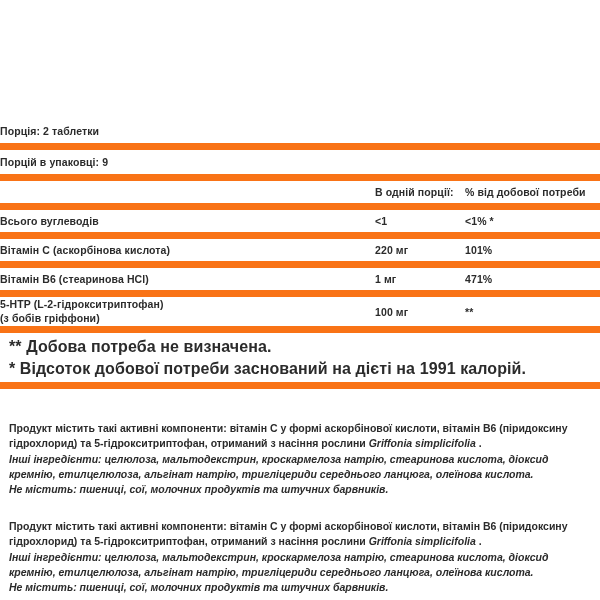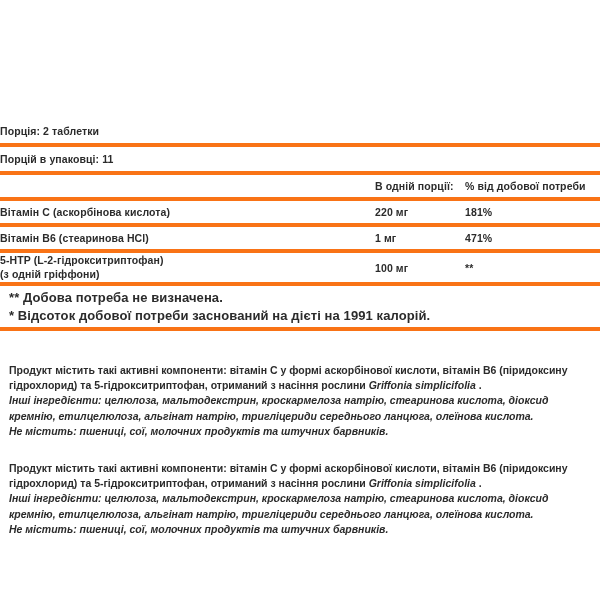"Порція: 2 таблетки" .facts-table td { border-bottom: 4px solid #f97316 -> 7px solid #f97316 }
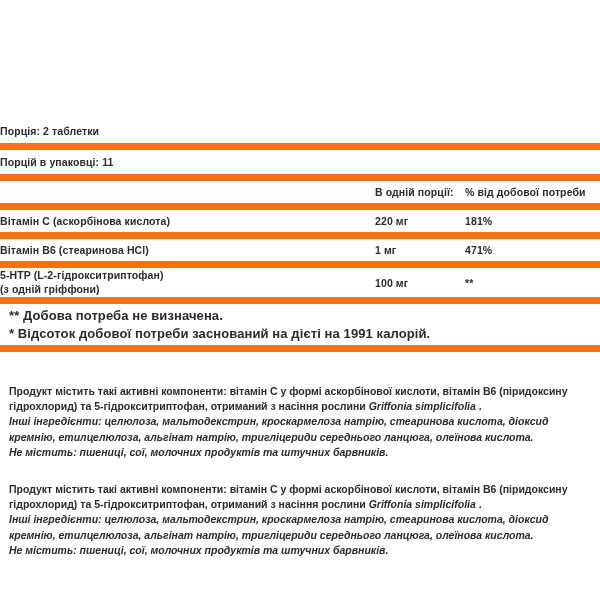"Порцій в упаковці: 11" td.cell-pad-l { text: 11 -> 9 }
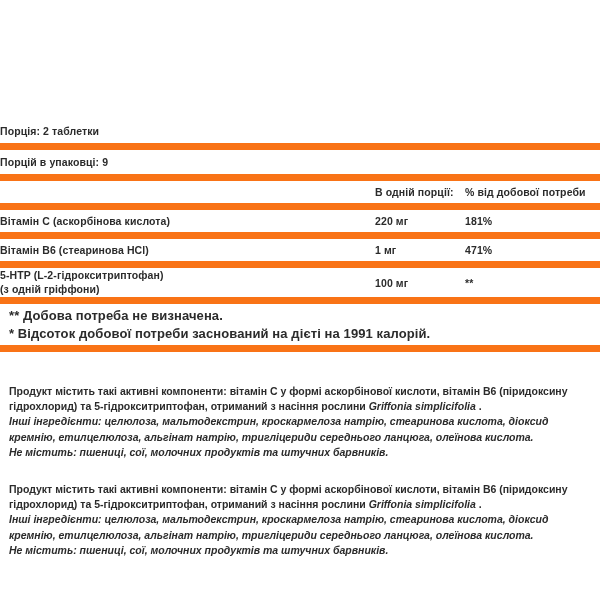"Всього вуглеводів" tr.r-item { html: none -> <tr> <td>Всього вуглеводів</td> <td>&lt;1</td> <td>&lt;1% *</td> </tr> }
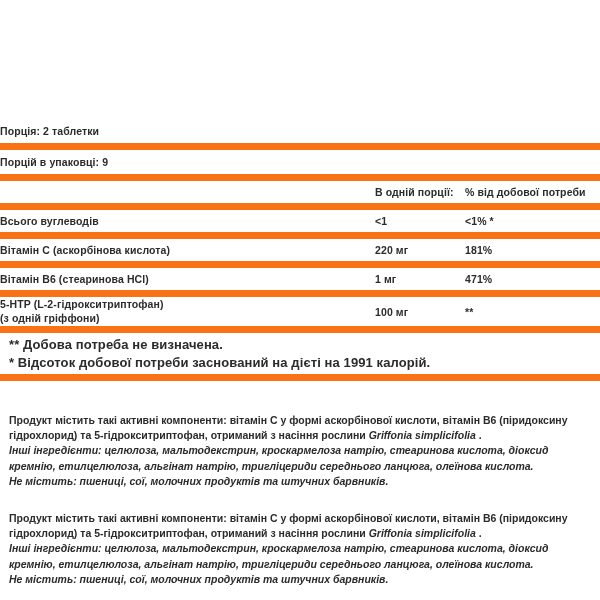"181%" td { text: 181% -> 101% }
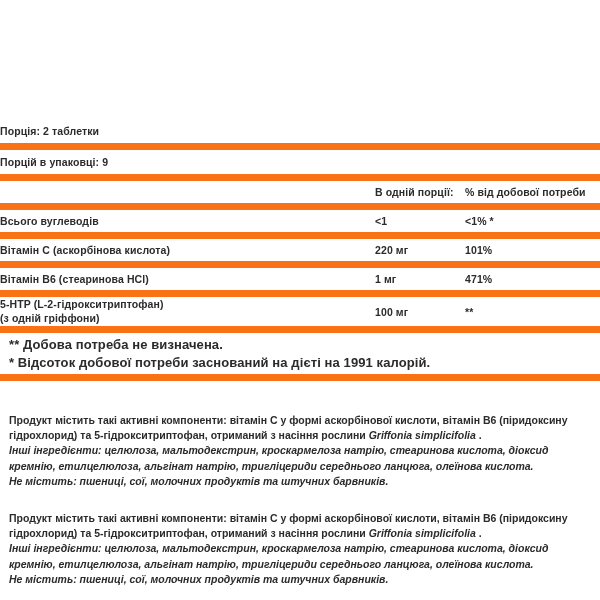"(з одній гріффони)" div { text: одній -> бобів }
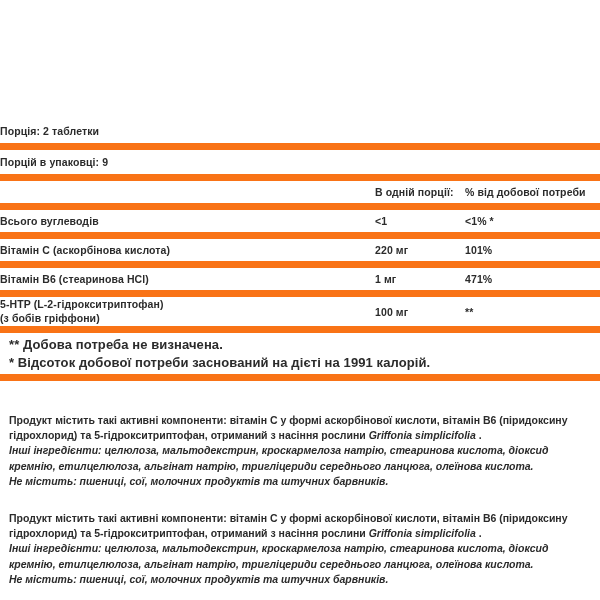"** Добова потреба не визначена." .footnotes { font-size: 13px -> 16px }
